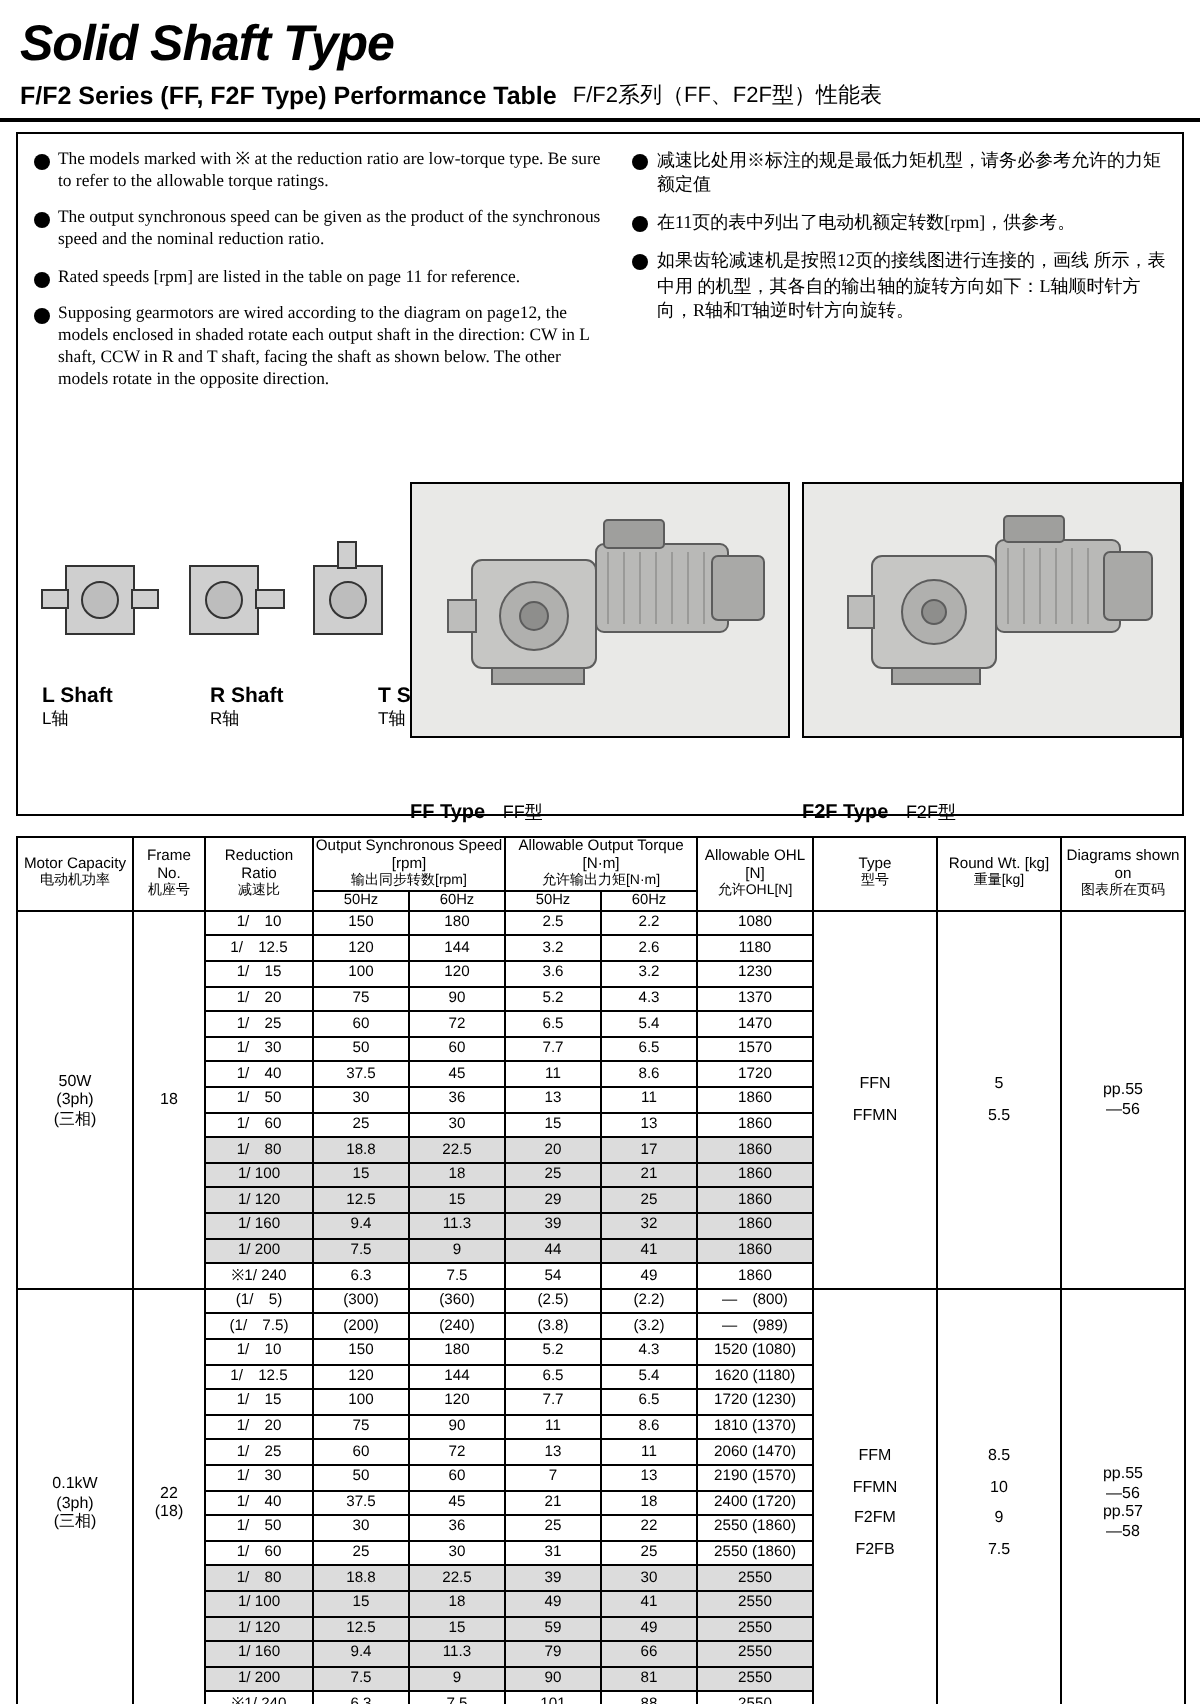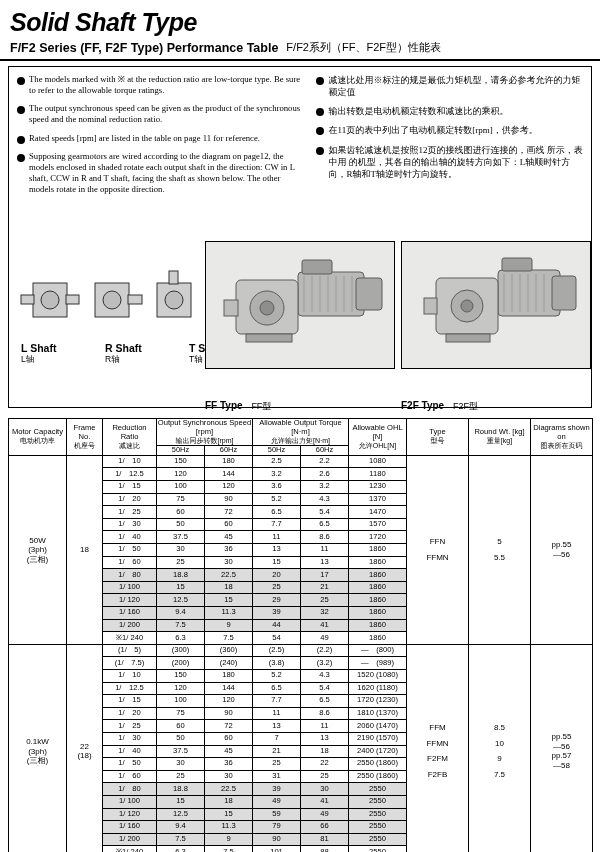"输出转数是电动机额定转数和减速比的乘积。" div.note { html: <div> <span></span> <span>输出转数是电动机额定转数和减速比的乘积。</span> </div> -> none }
